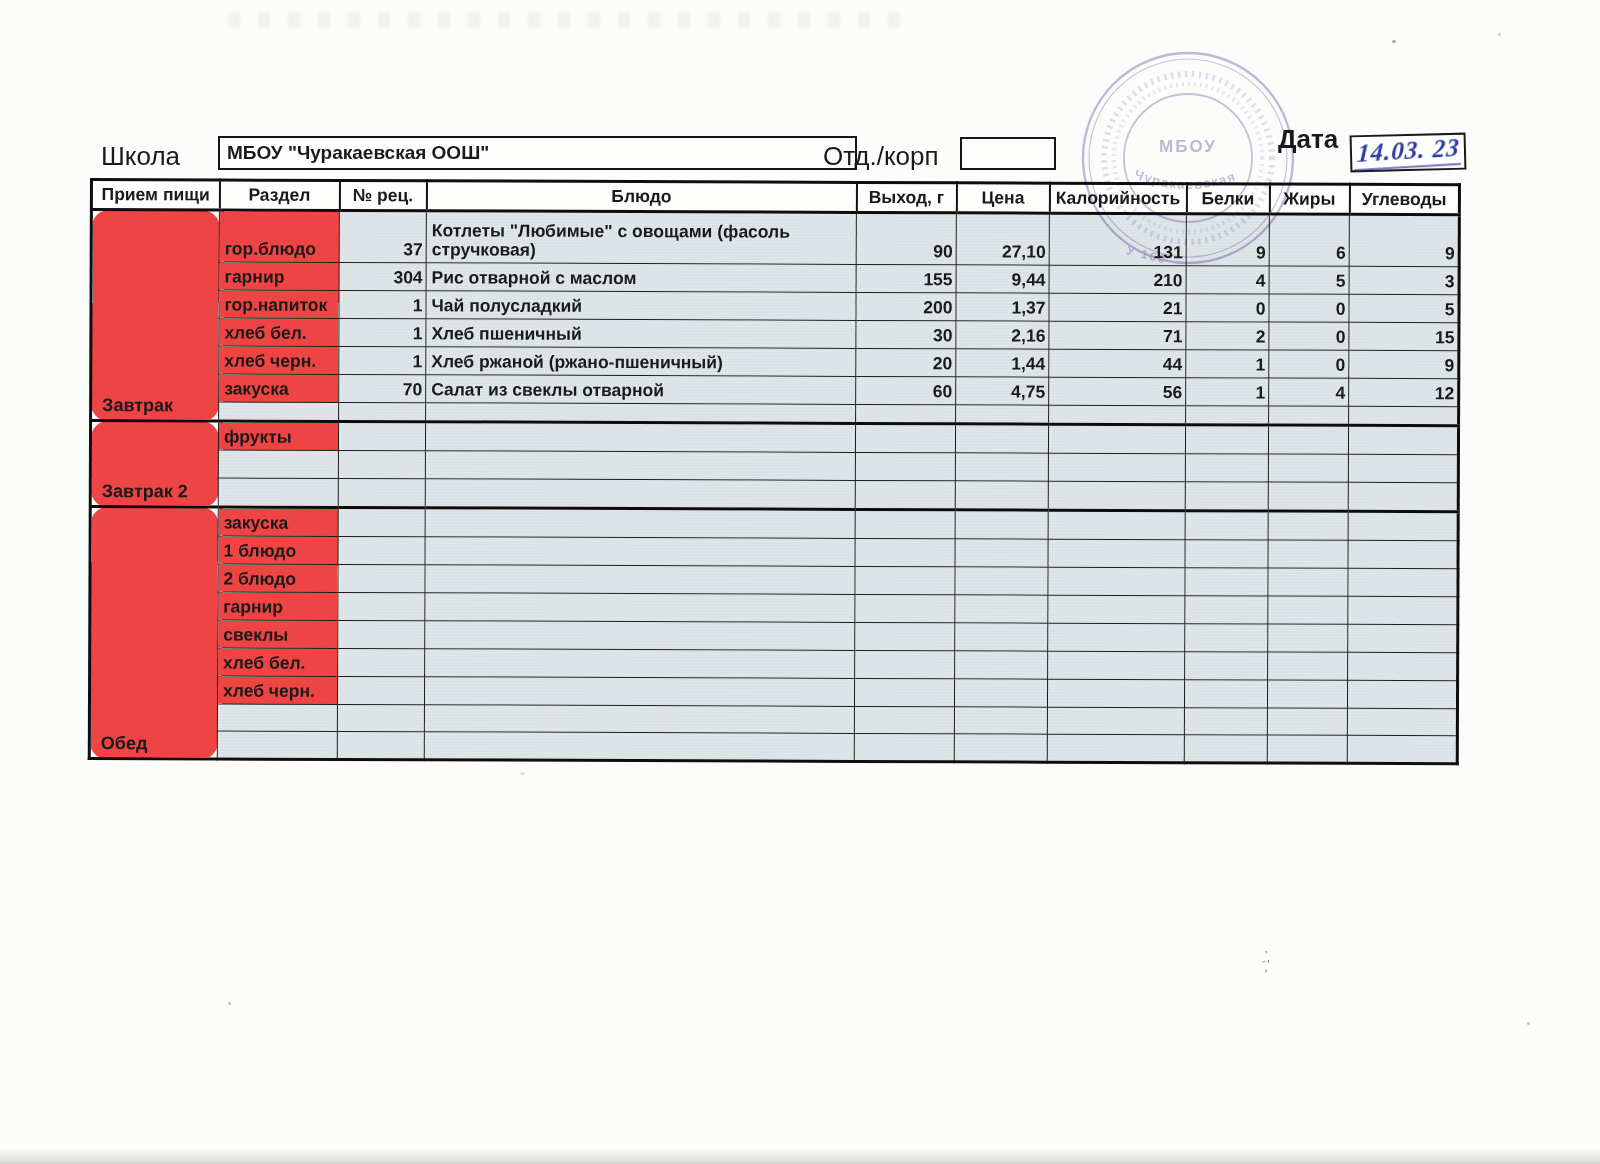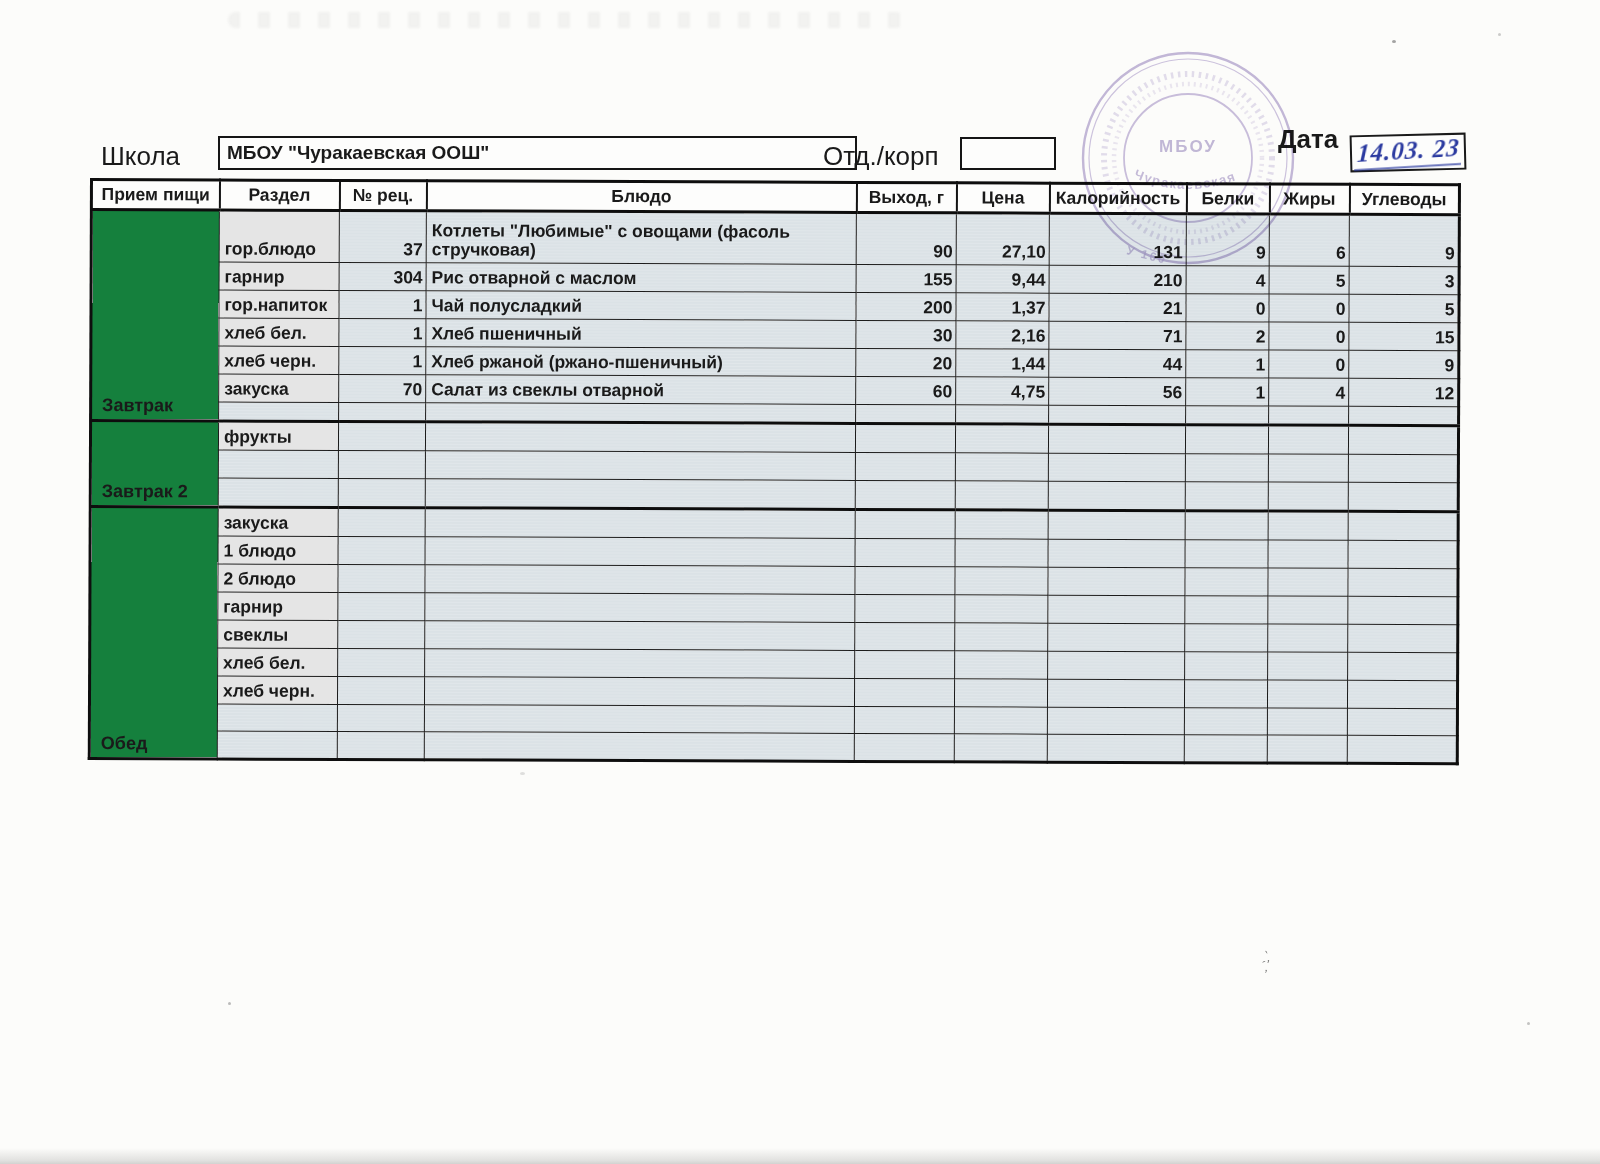"гор.блюдо" td.filled { background: #e5e5e5 -> #ef4444 }
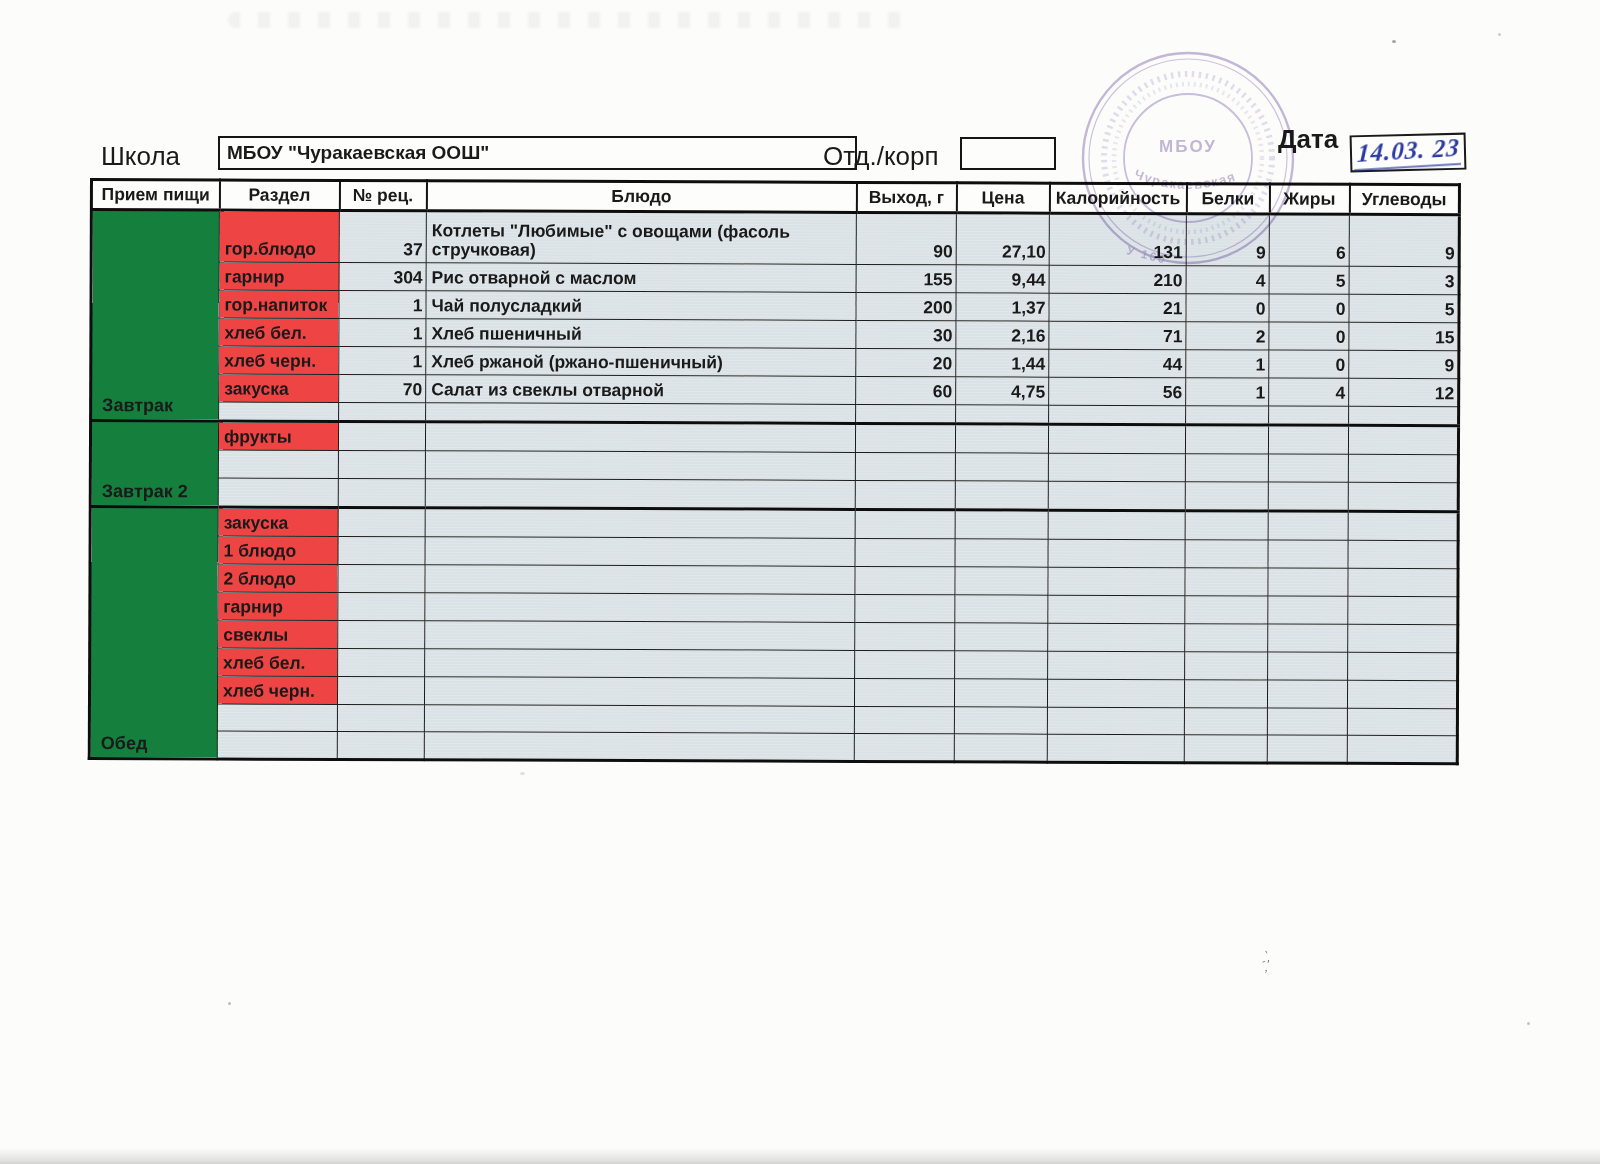"Завтрак" td.meal-cell { background: #15803d -> #ef4444; border-radius: none -> 17px }
